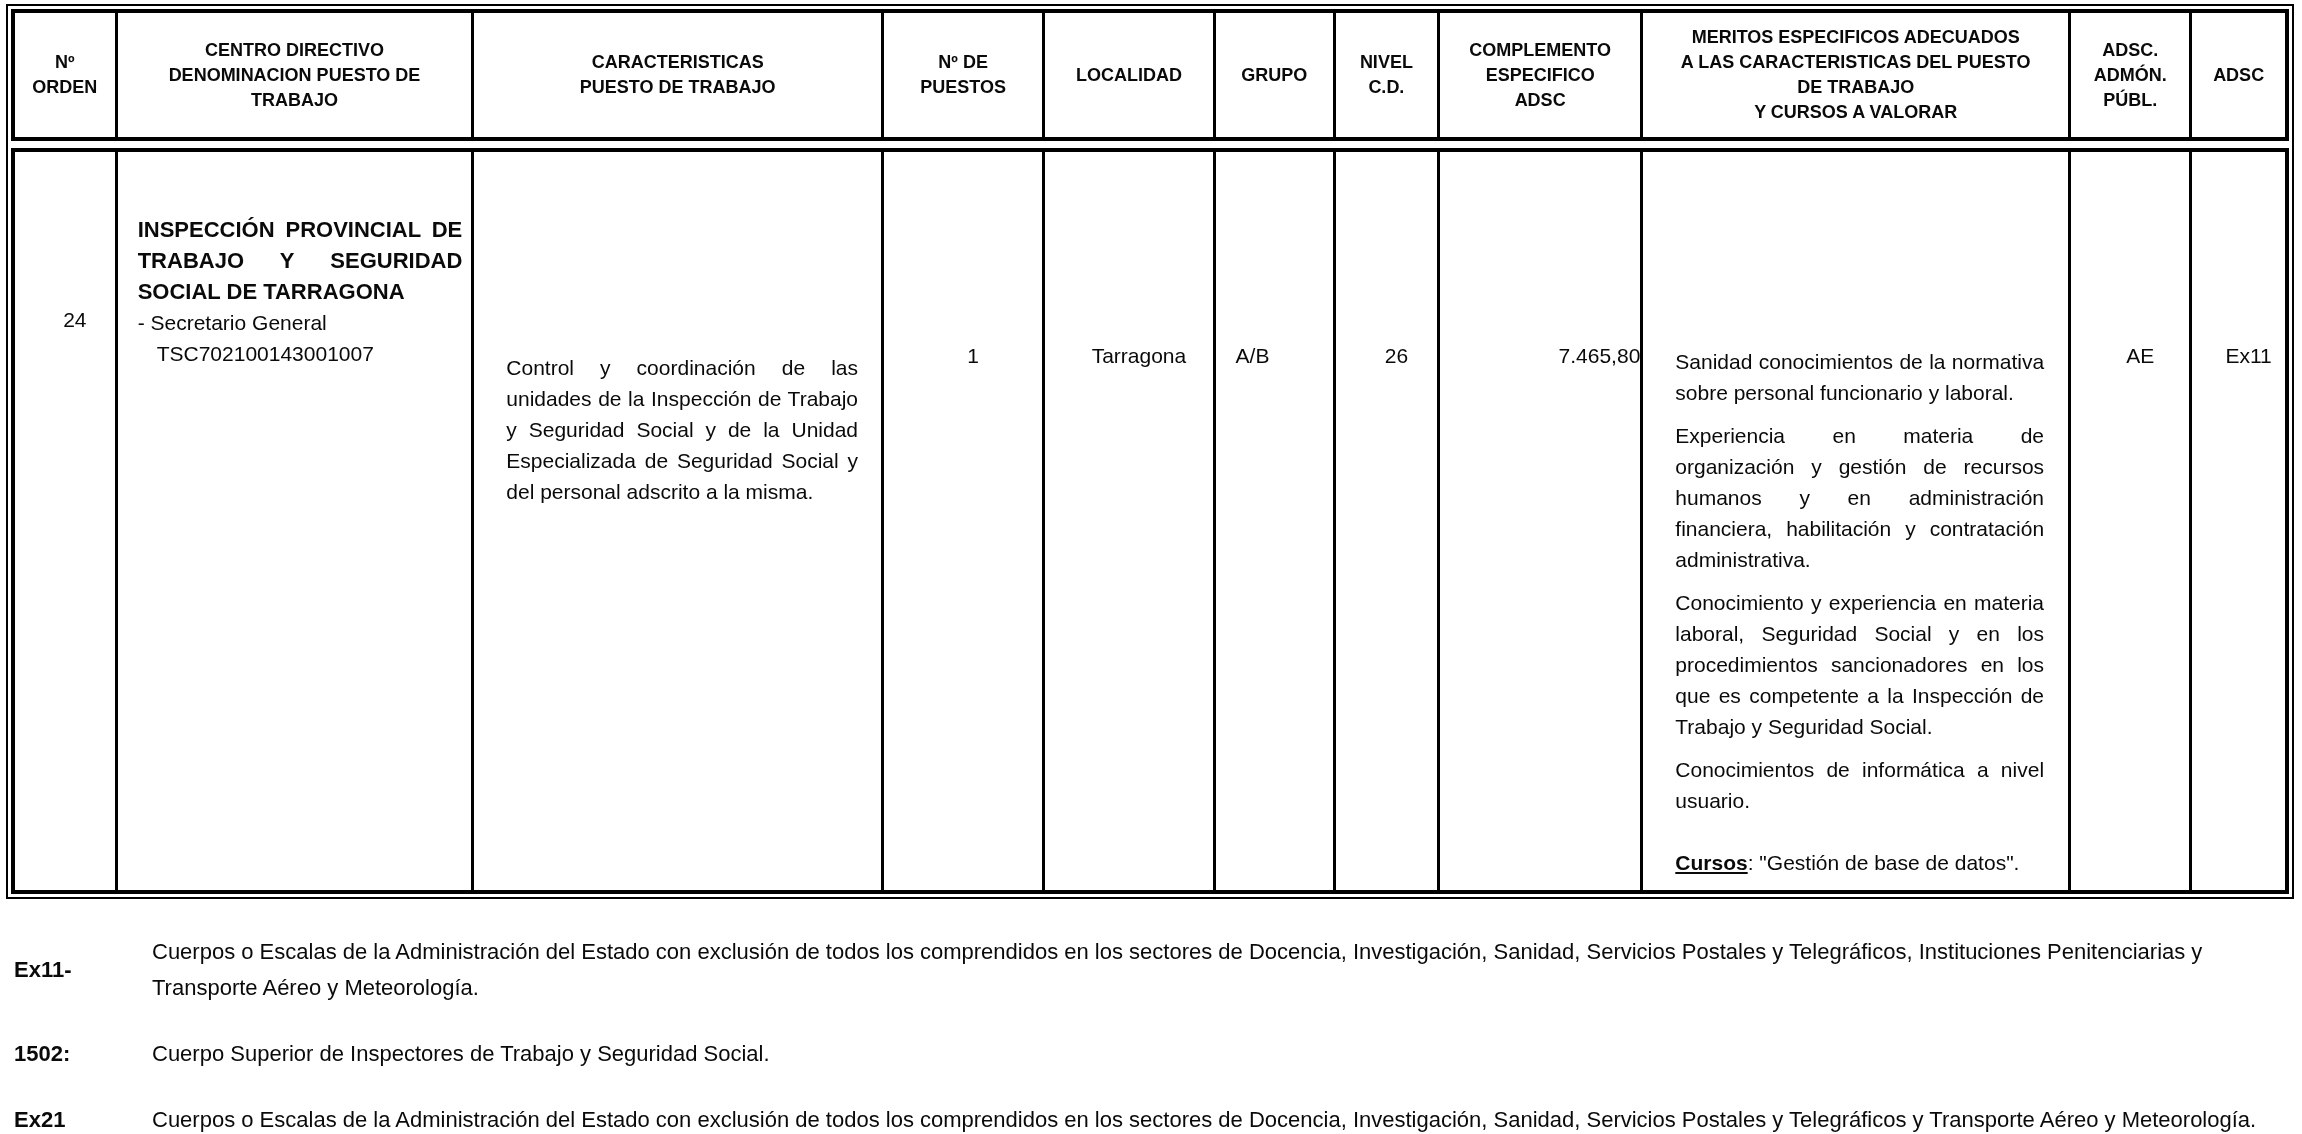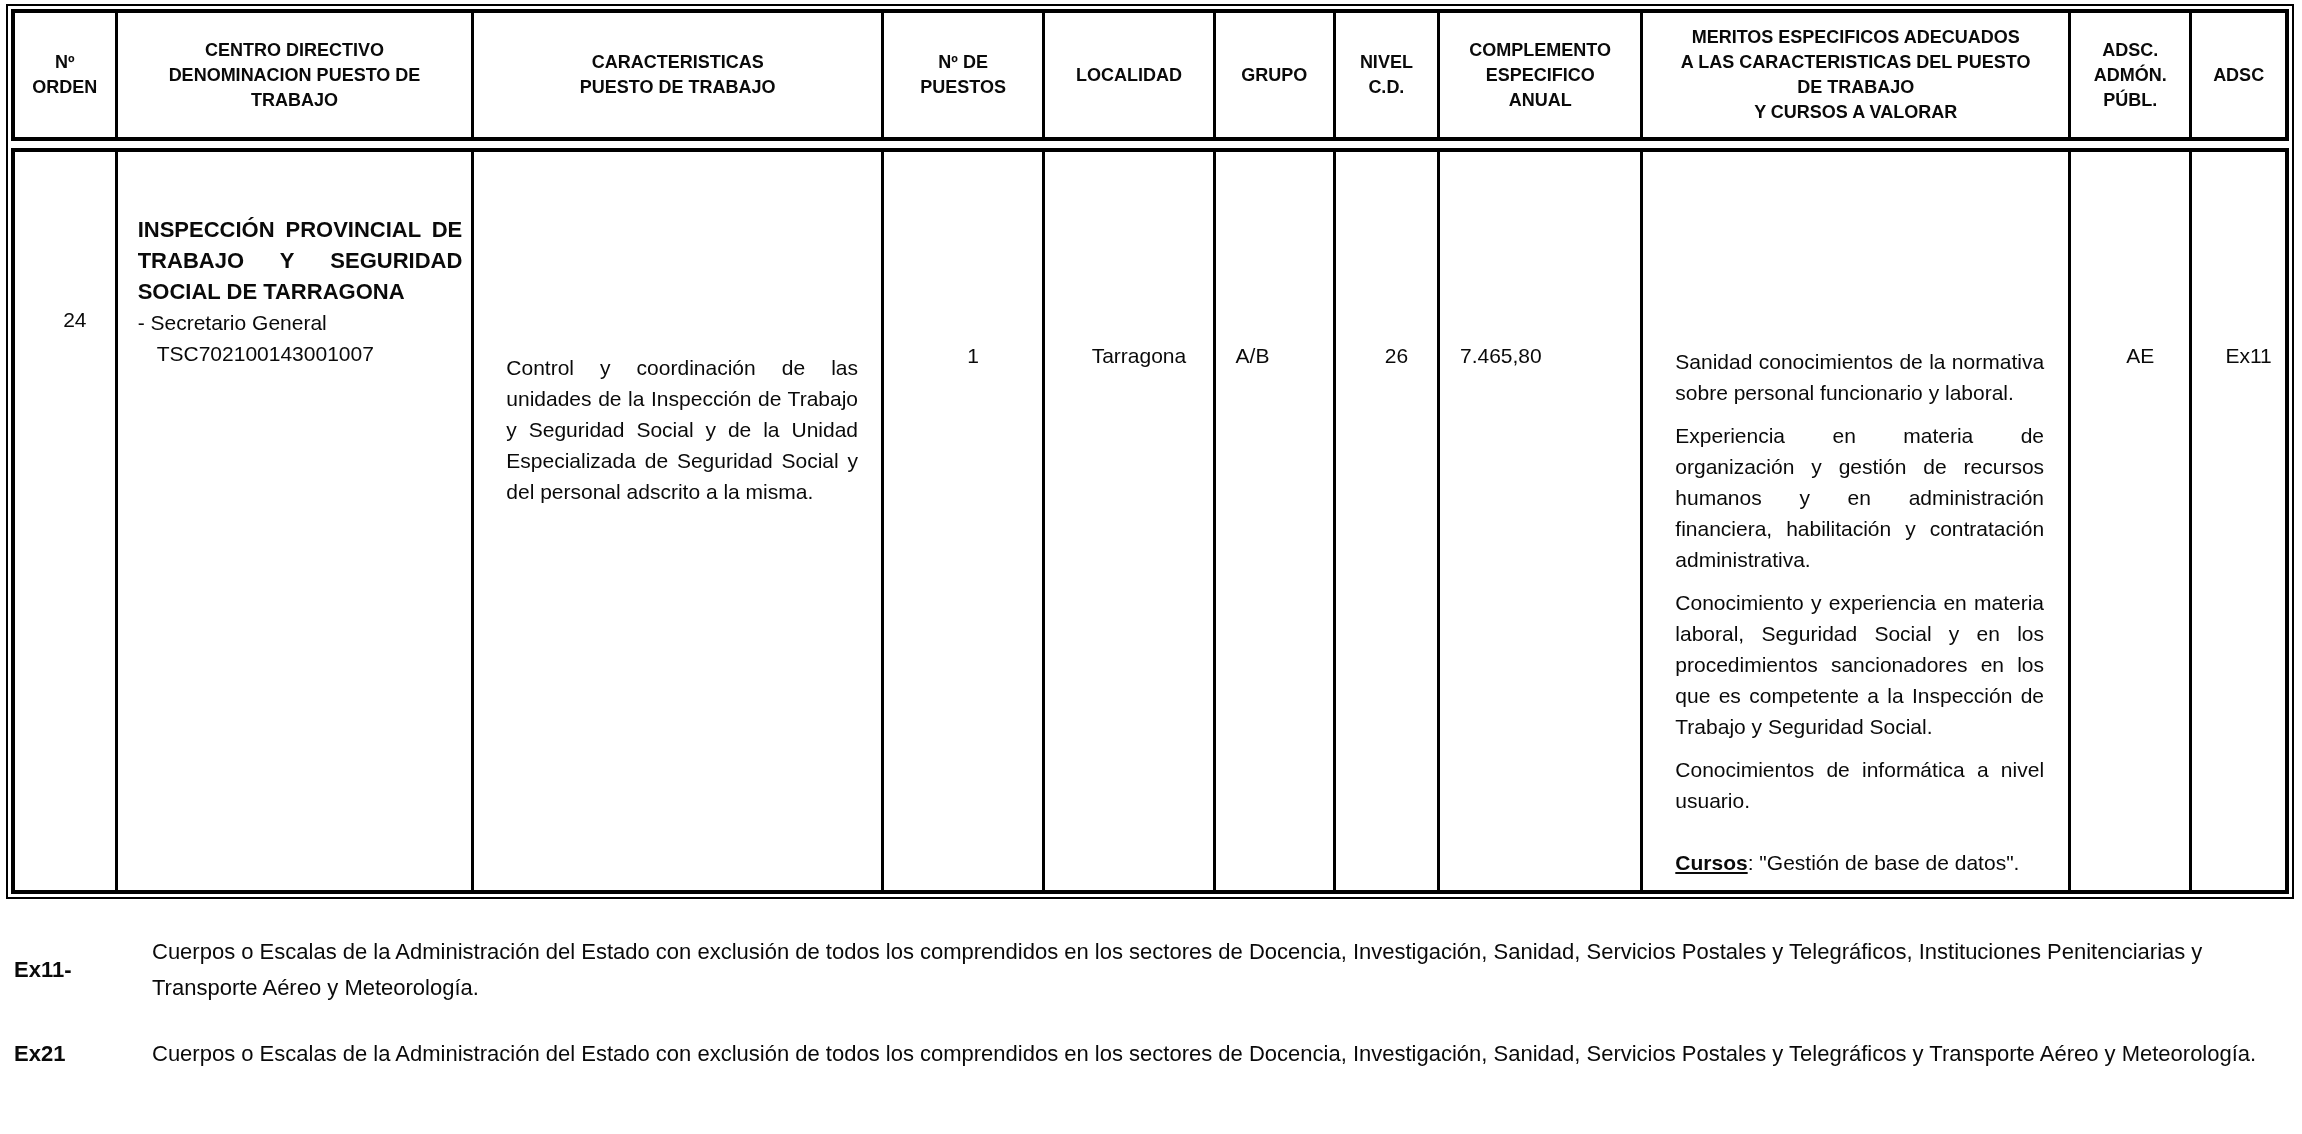"COMPLEMENTO" td { text: ANUAL -> ADSC }
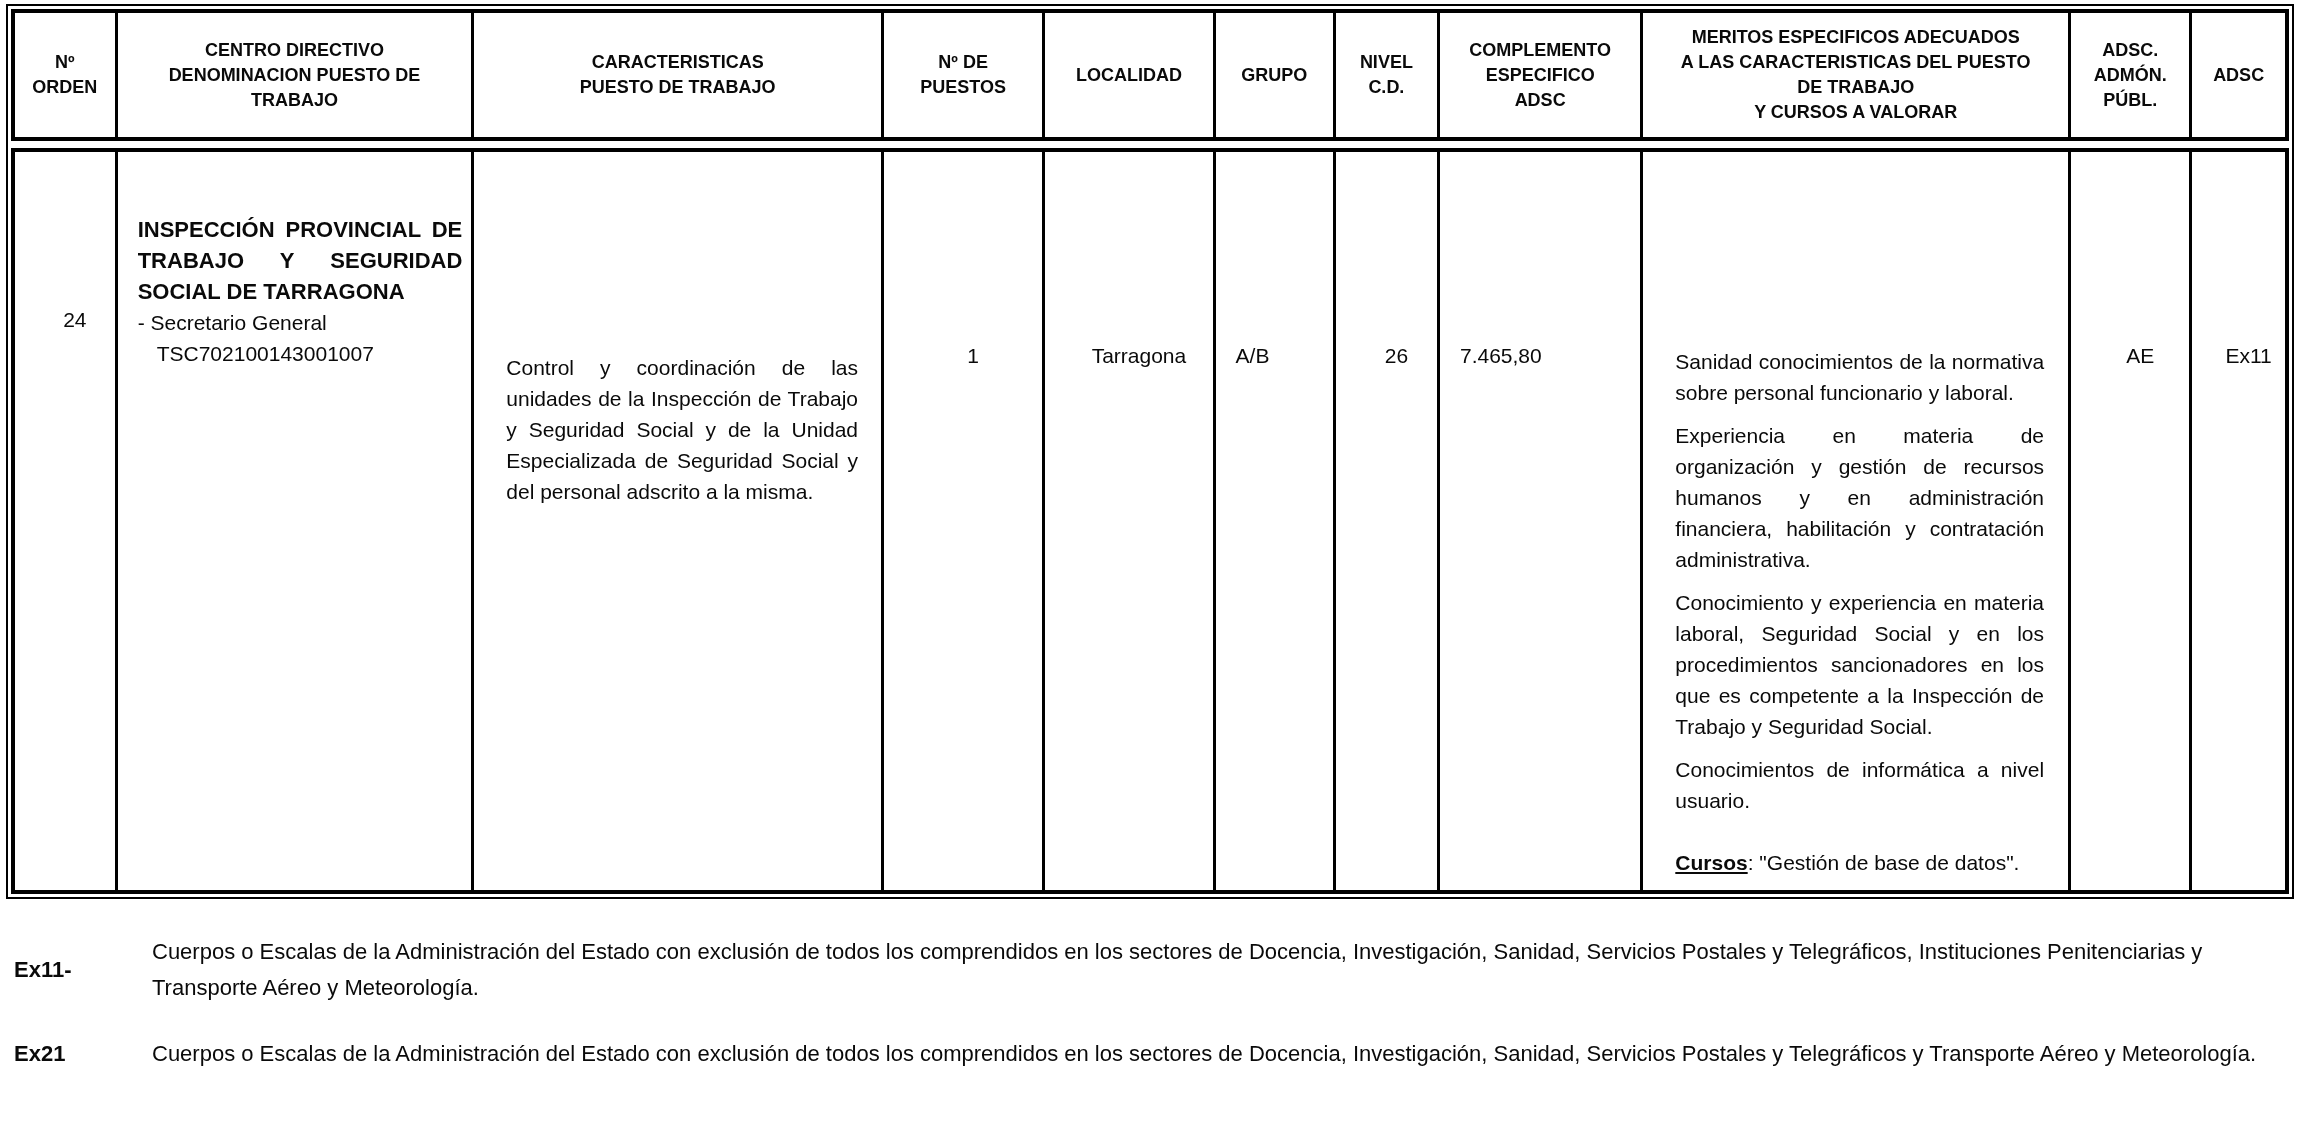"7.465,80" .c-comp { text-align: left -> right }
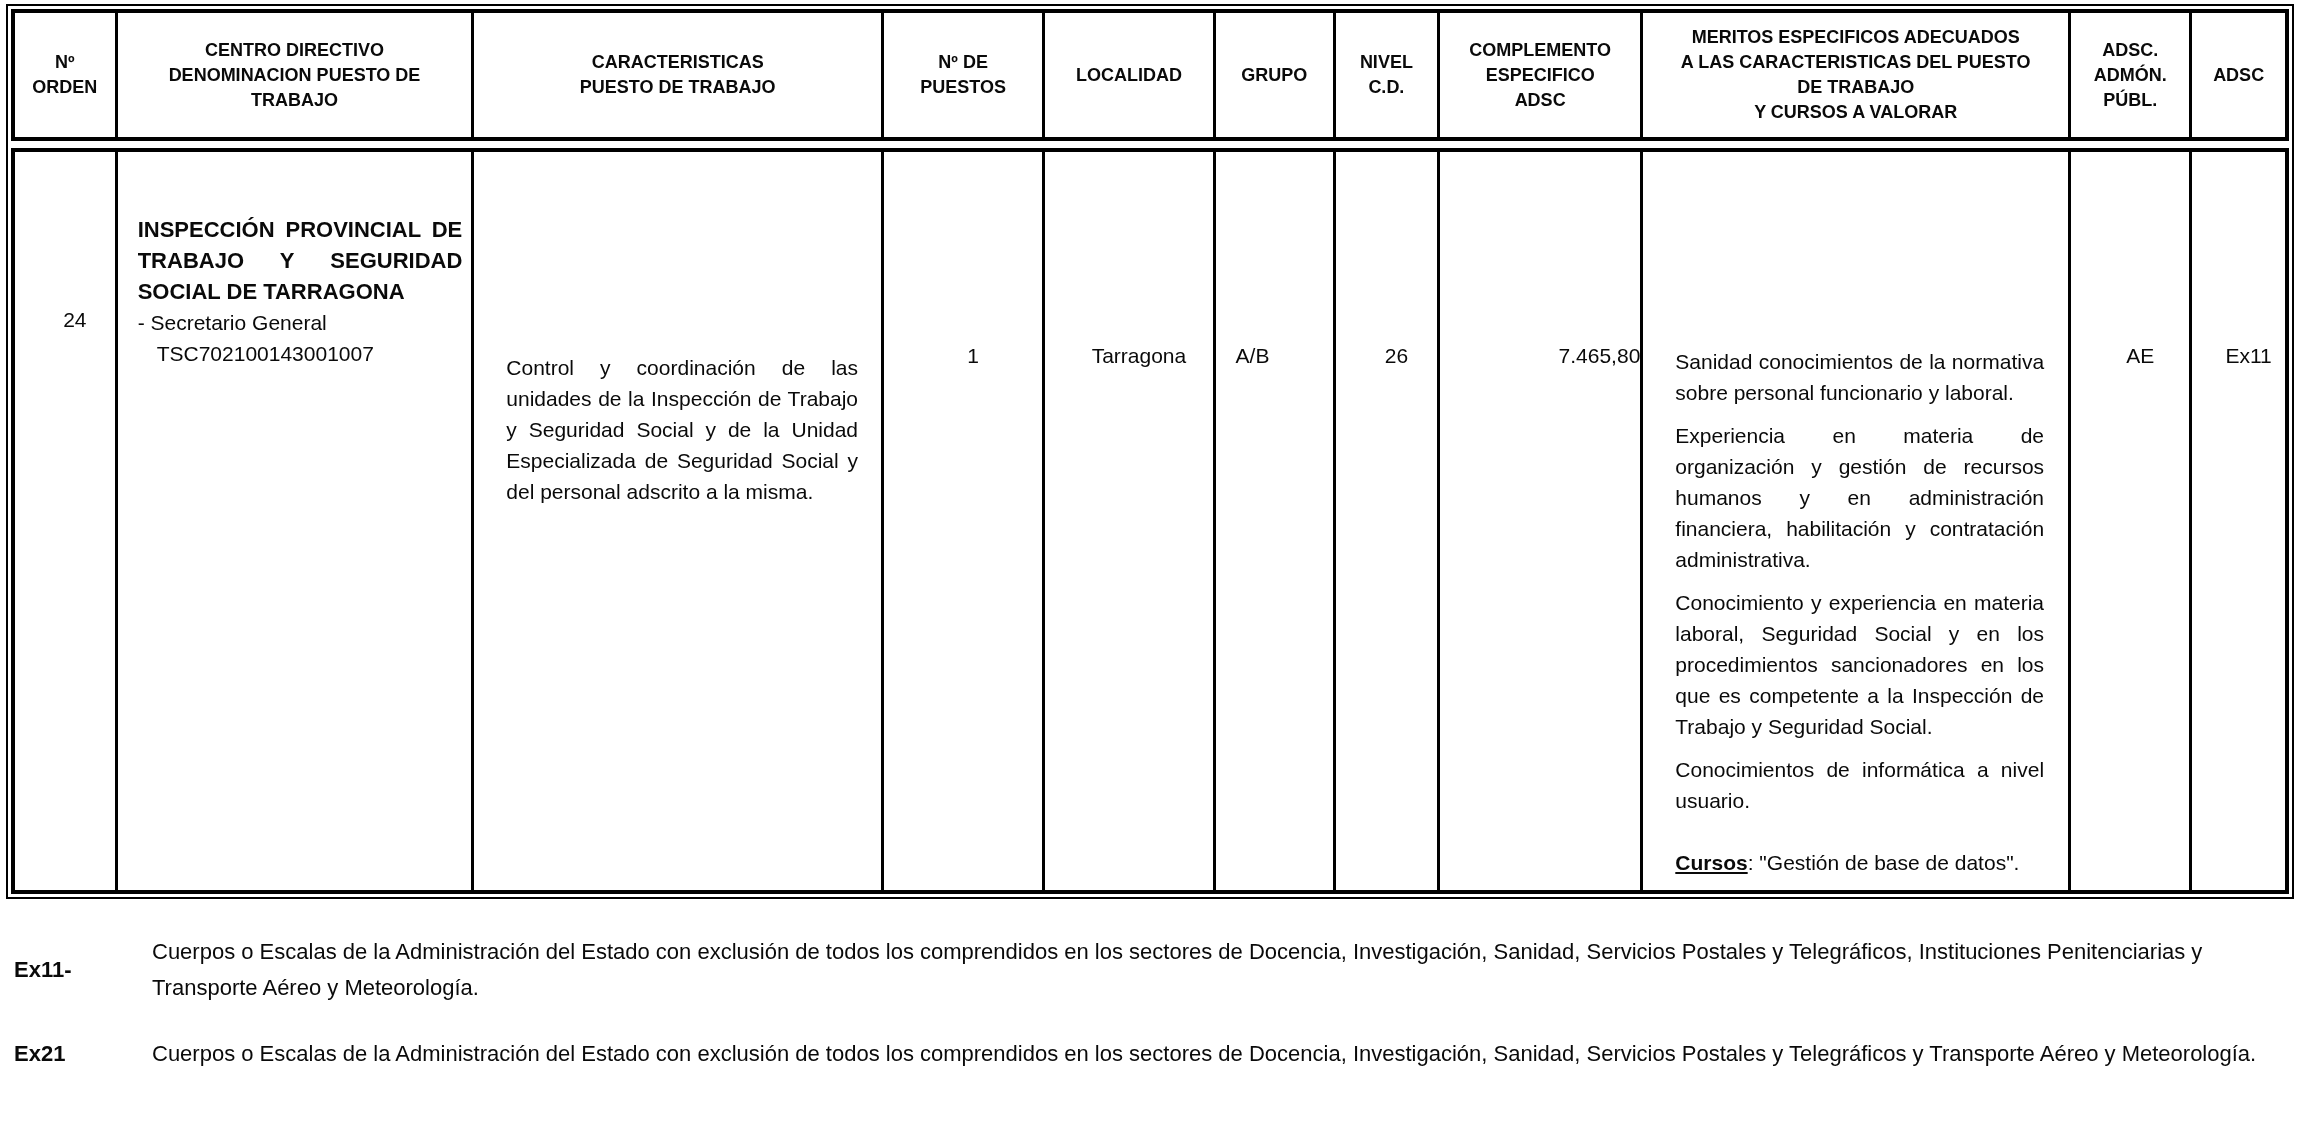"1502:" div.note { html: none -> <div> <div>1502:</div> <div>Cuerpo Superior de Inspectores de Trabajo y Seguridad Social.</div> </div> }
